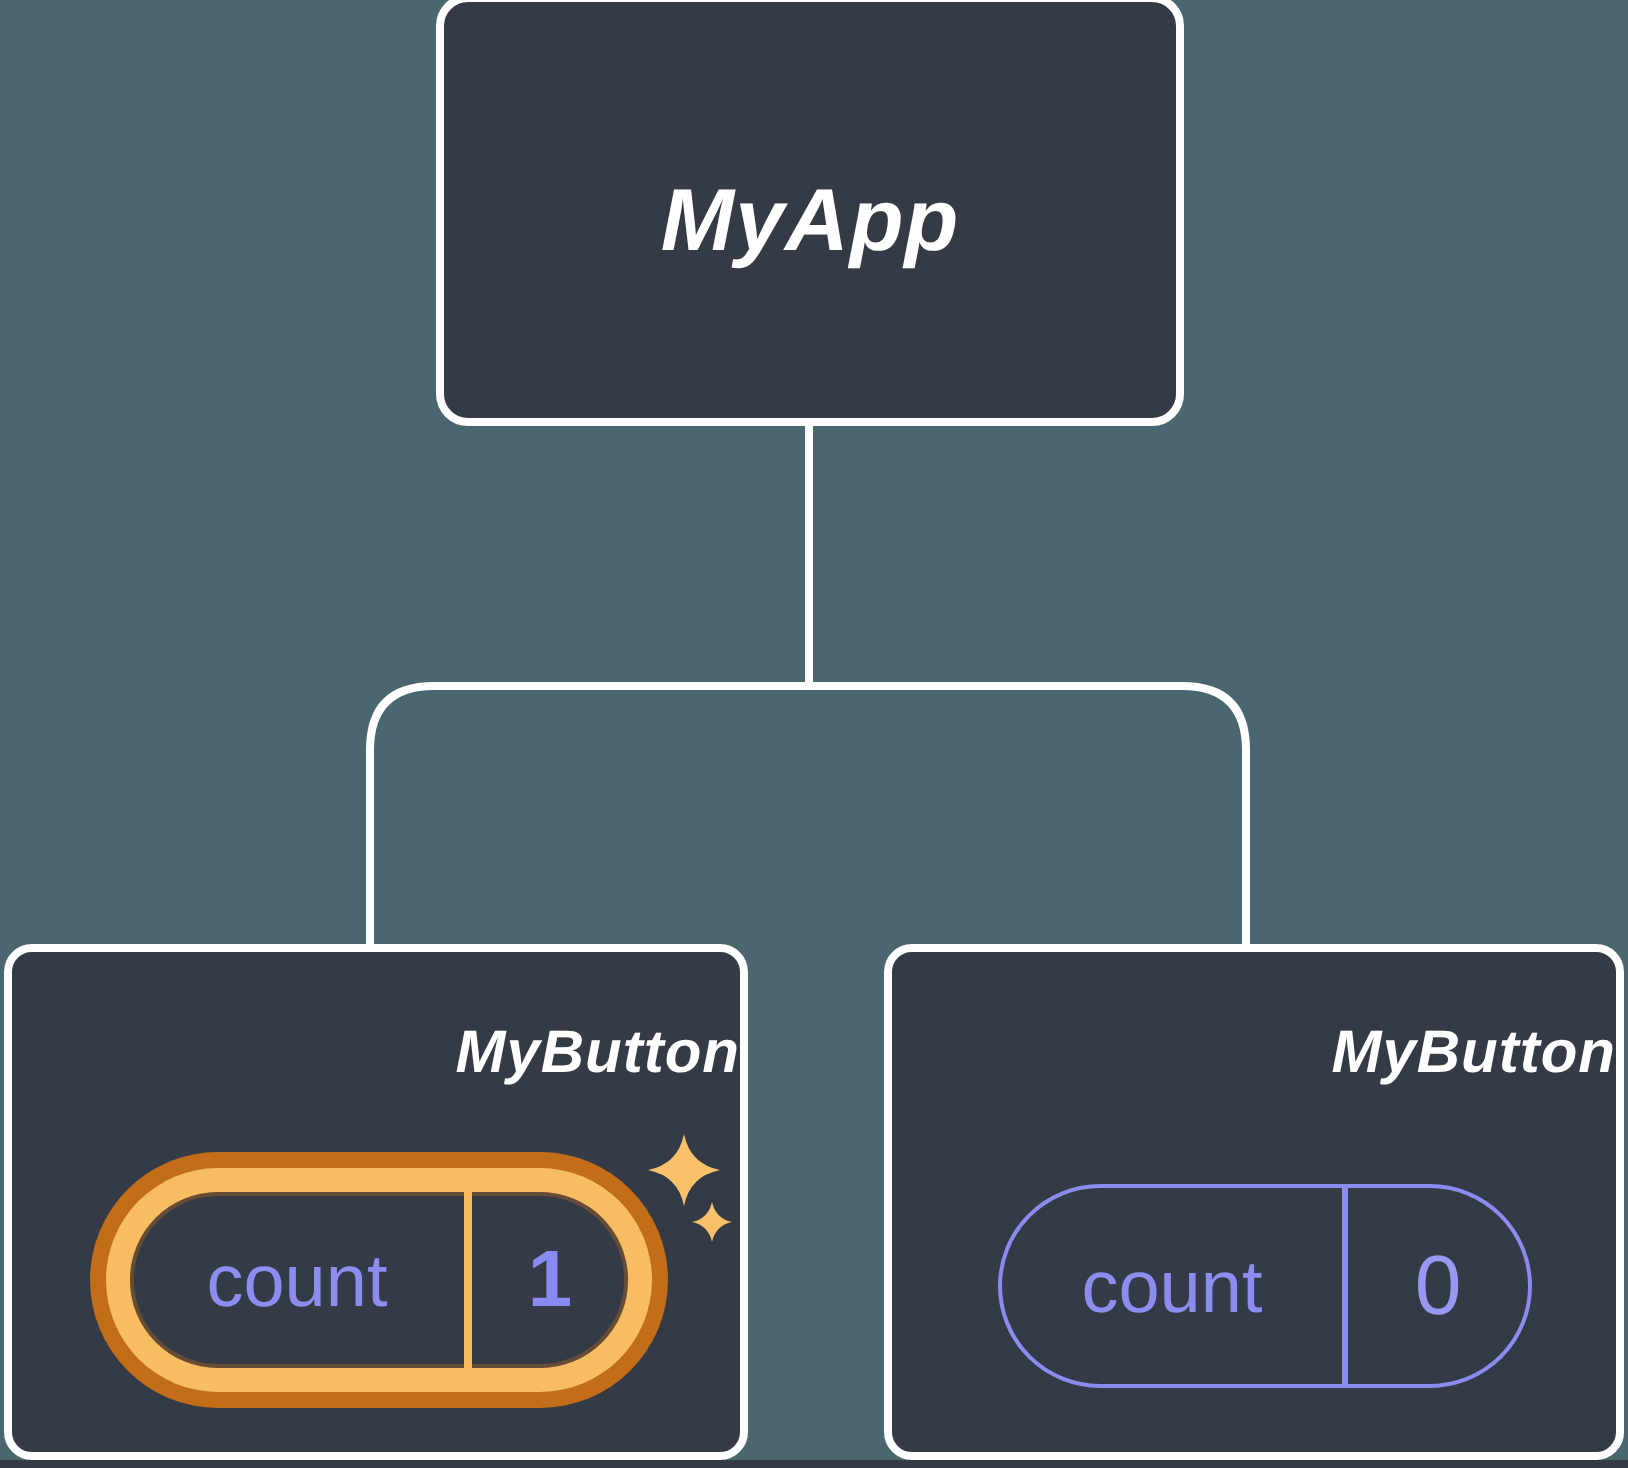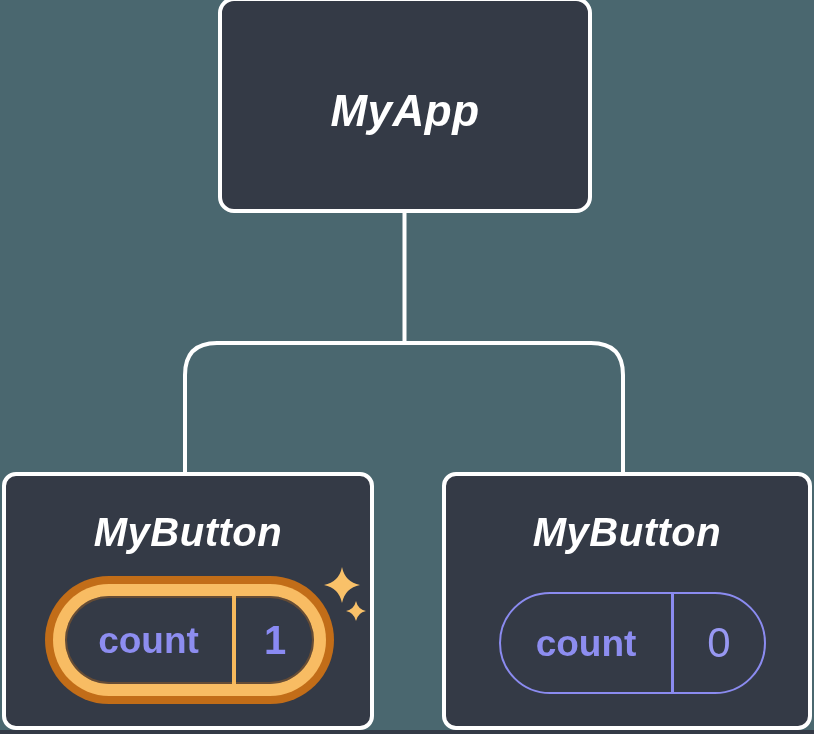"MyButton" .child-label { font-size: 40px -> 30px; text-align: center -> right }
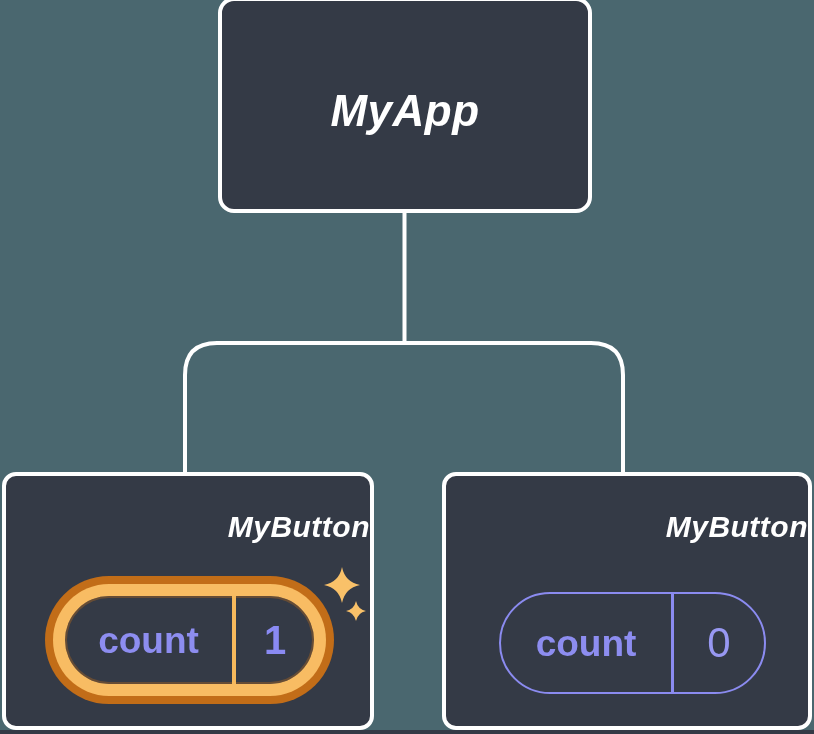"count" .state-name { font-weight: 700 -> 400 }
